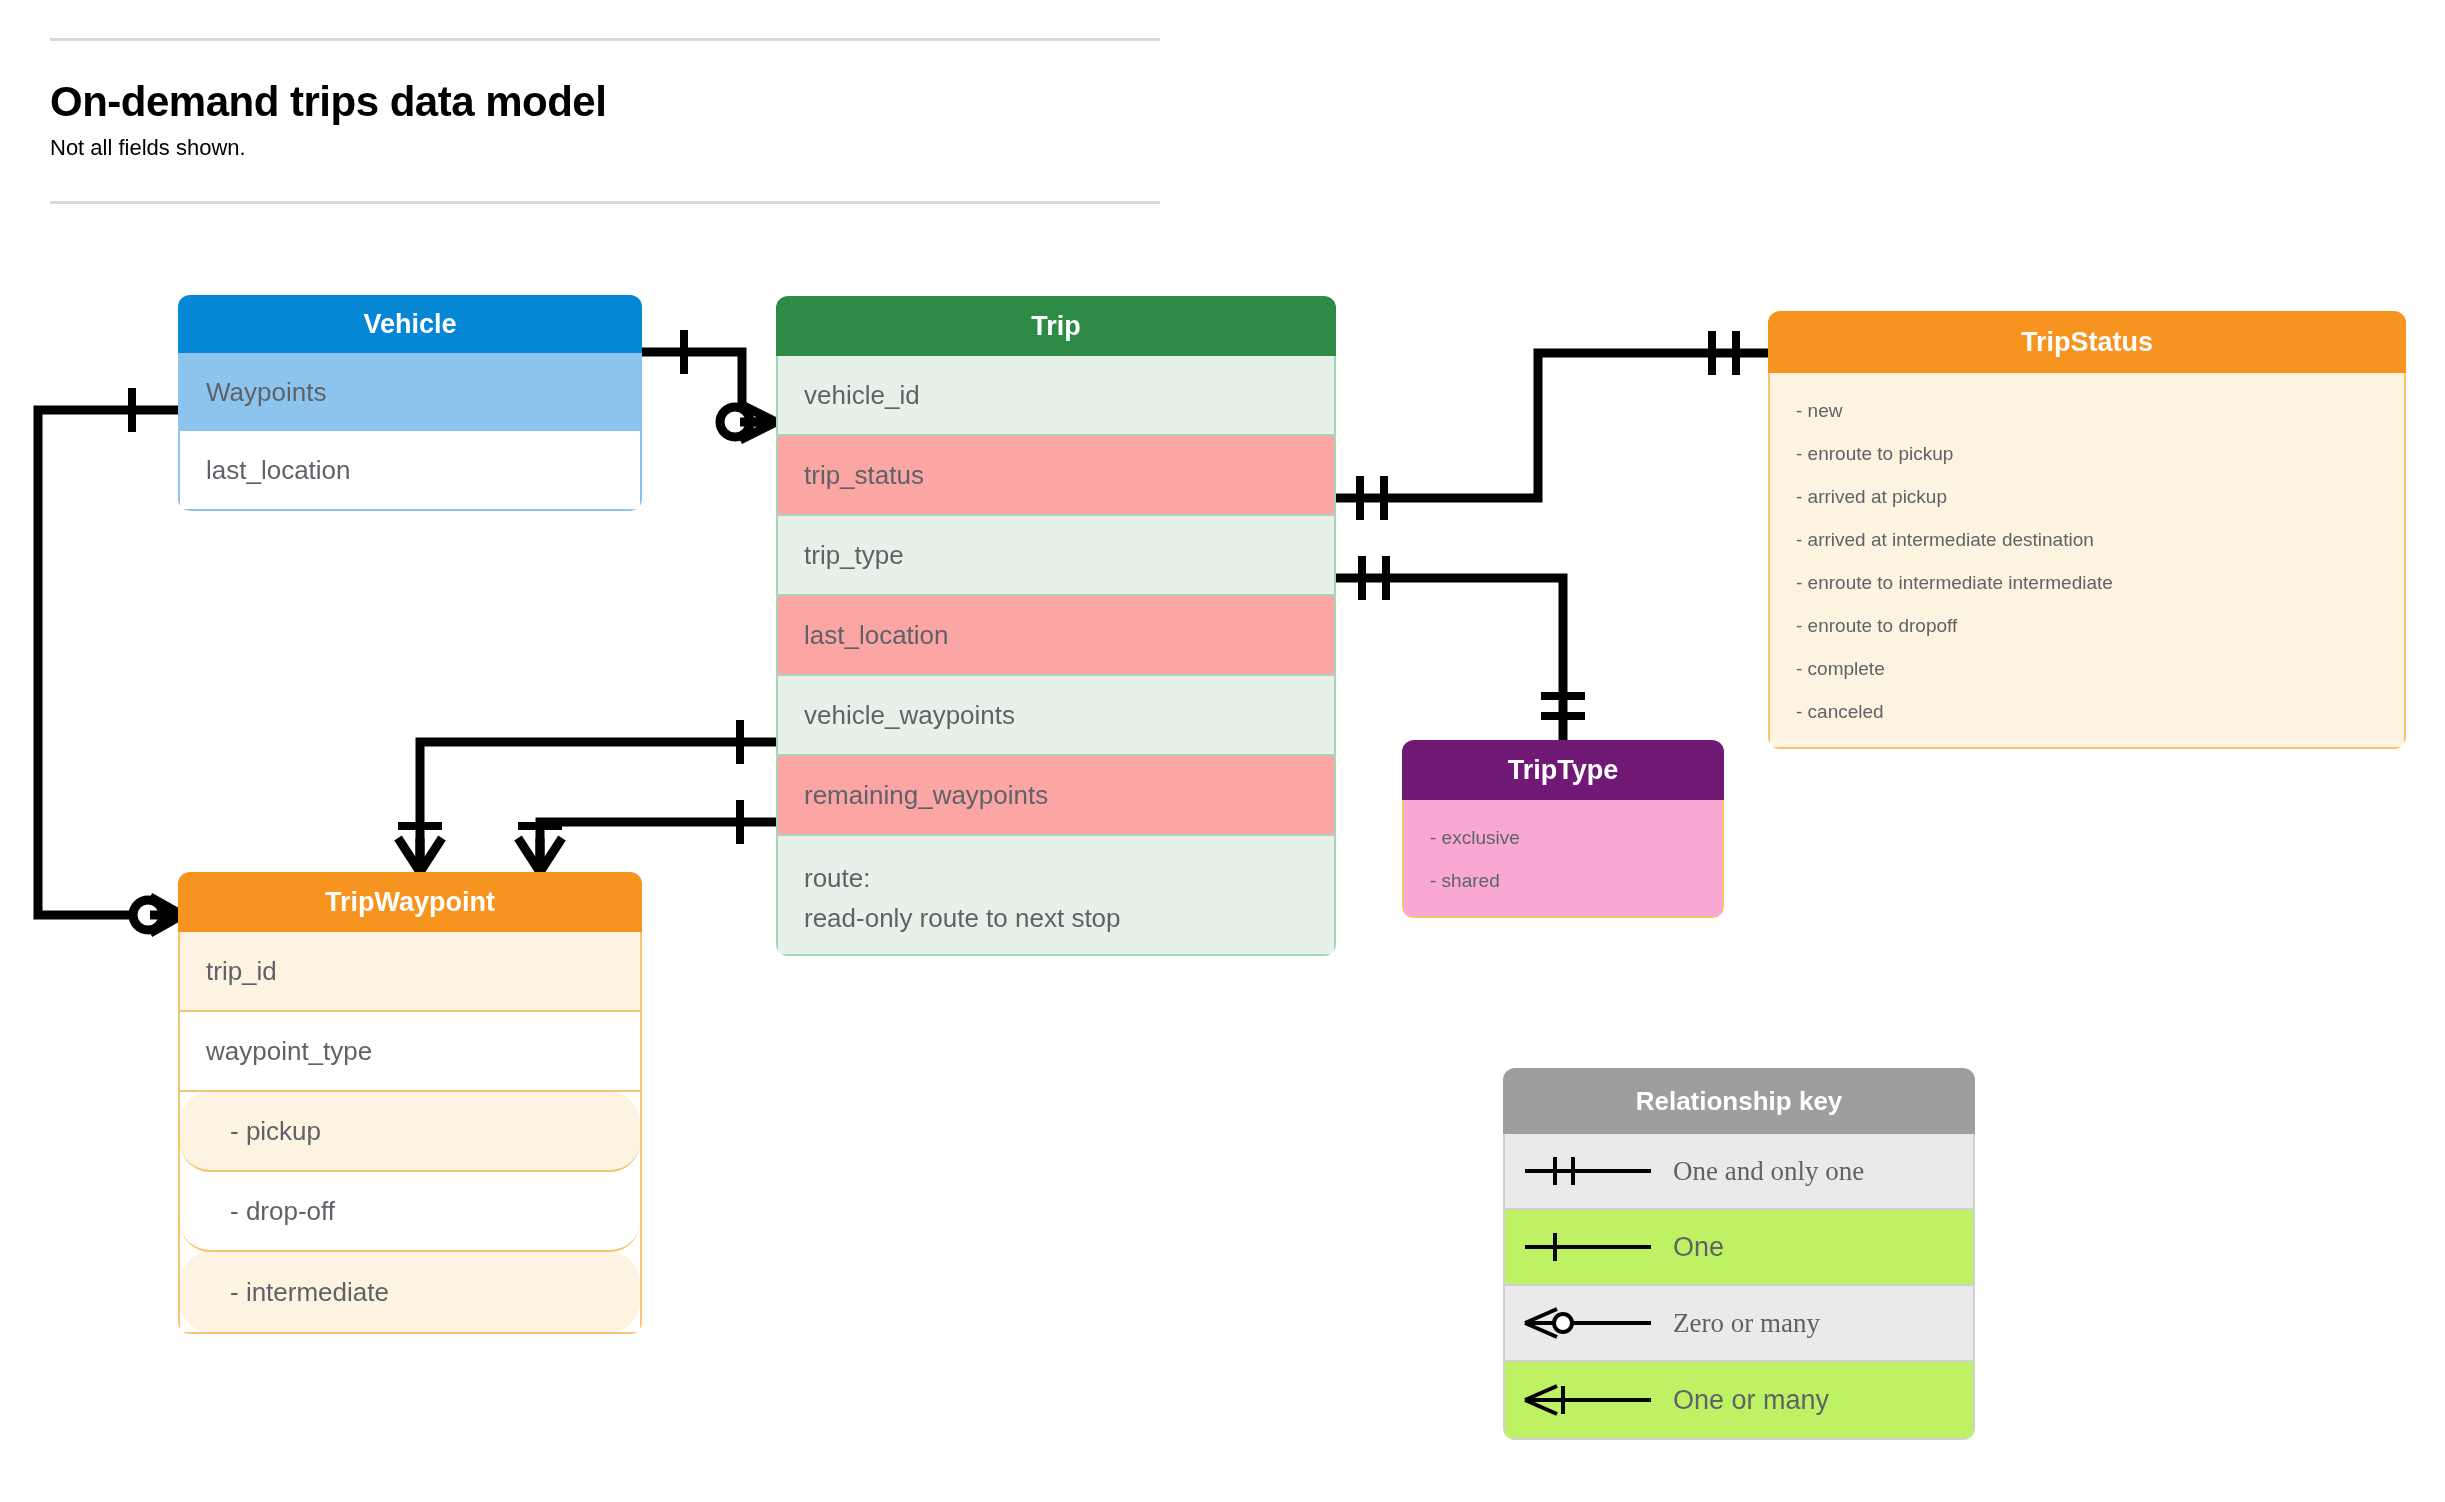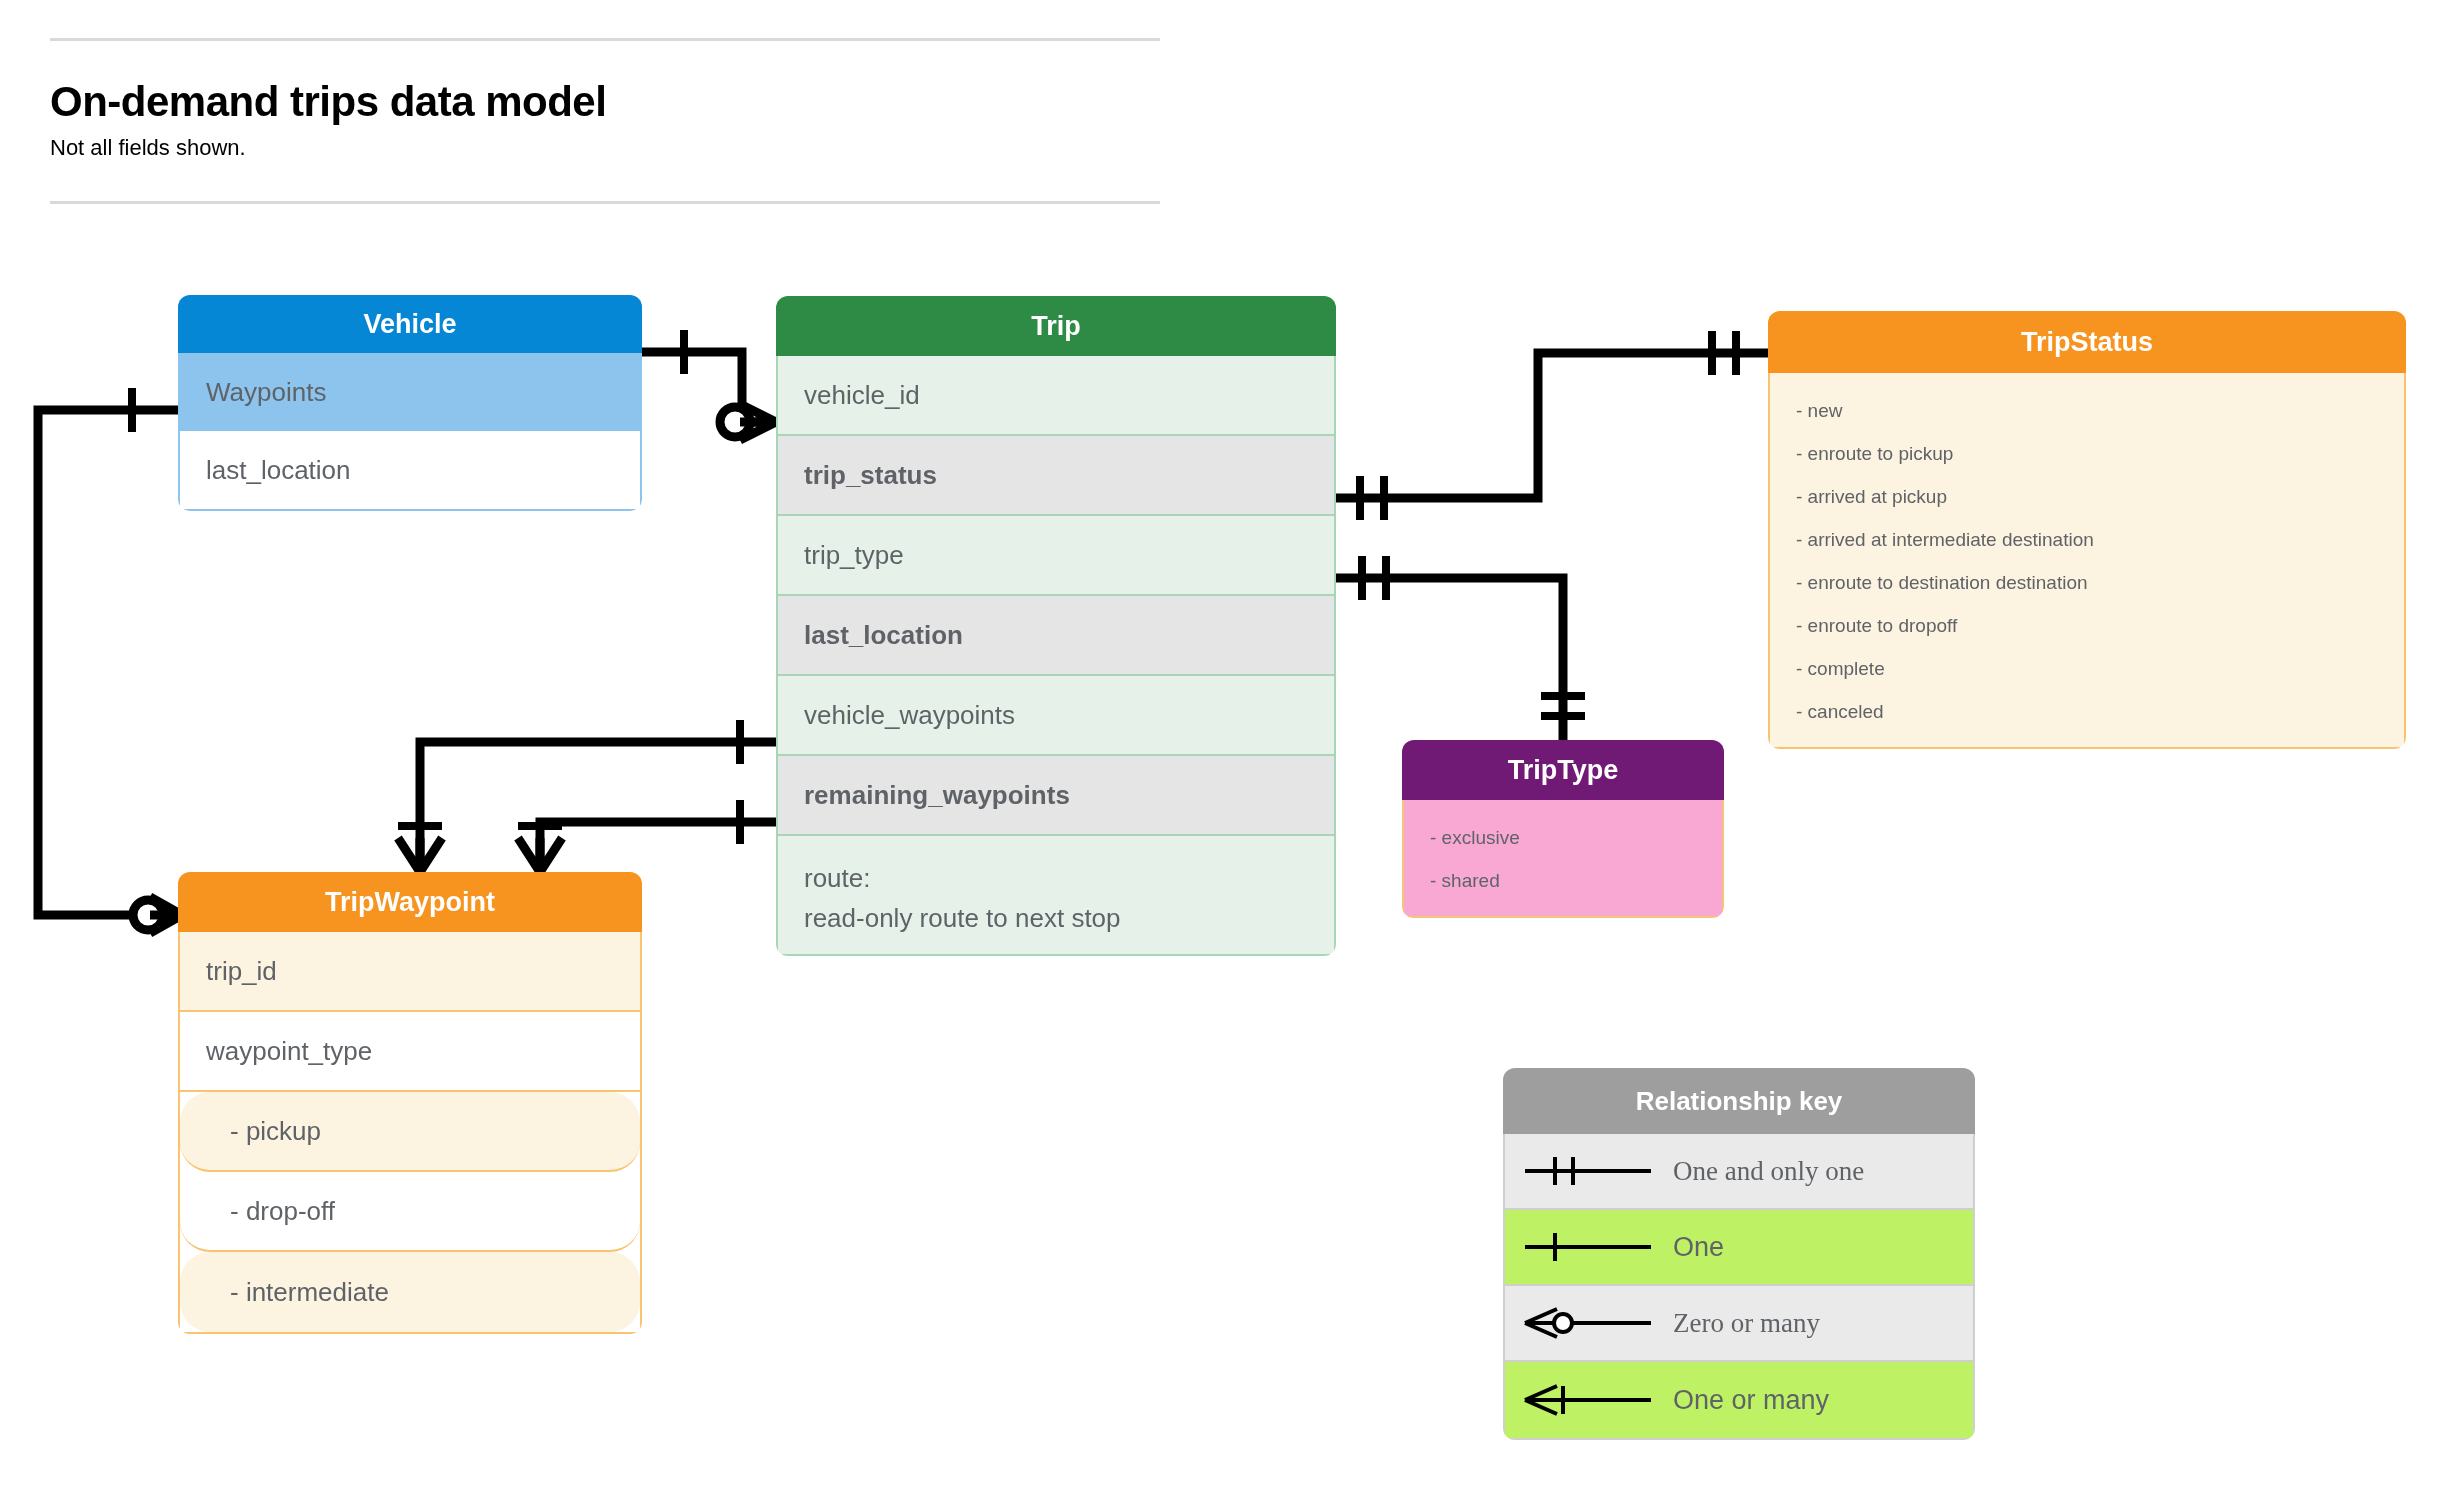"trip_status" #entity-trip .row.plain { background: #e5e5e5 -> #fca5a5; font-weight: bold -> none }
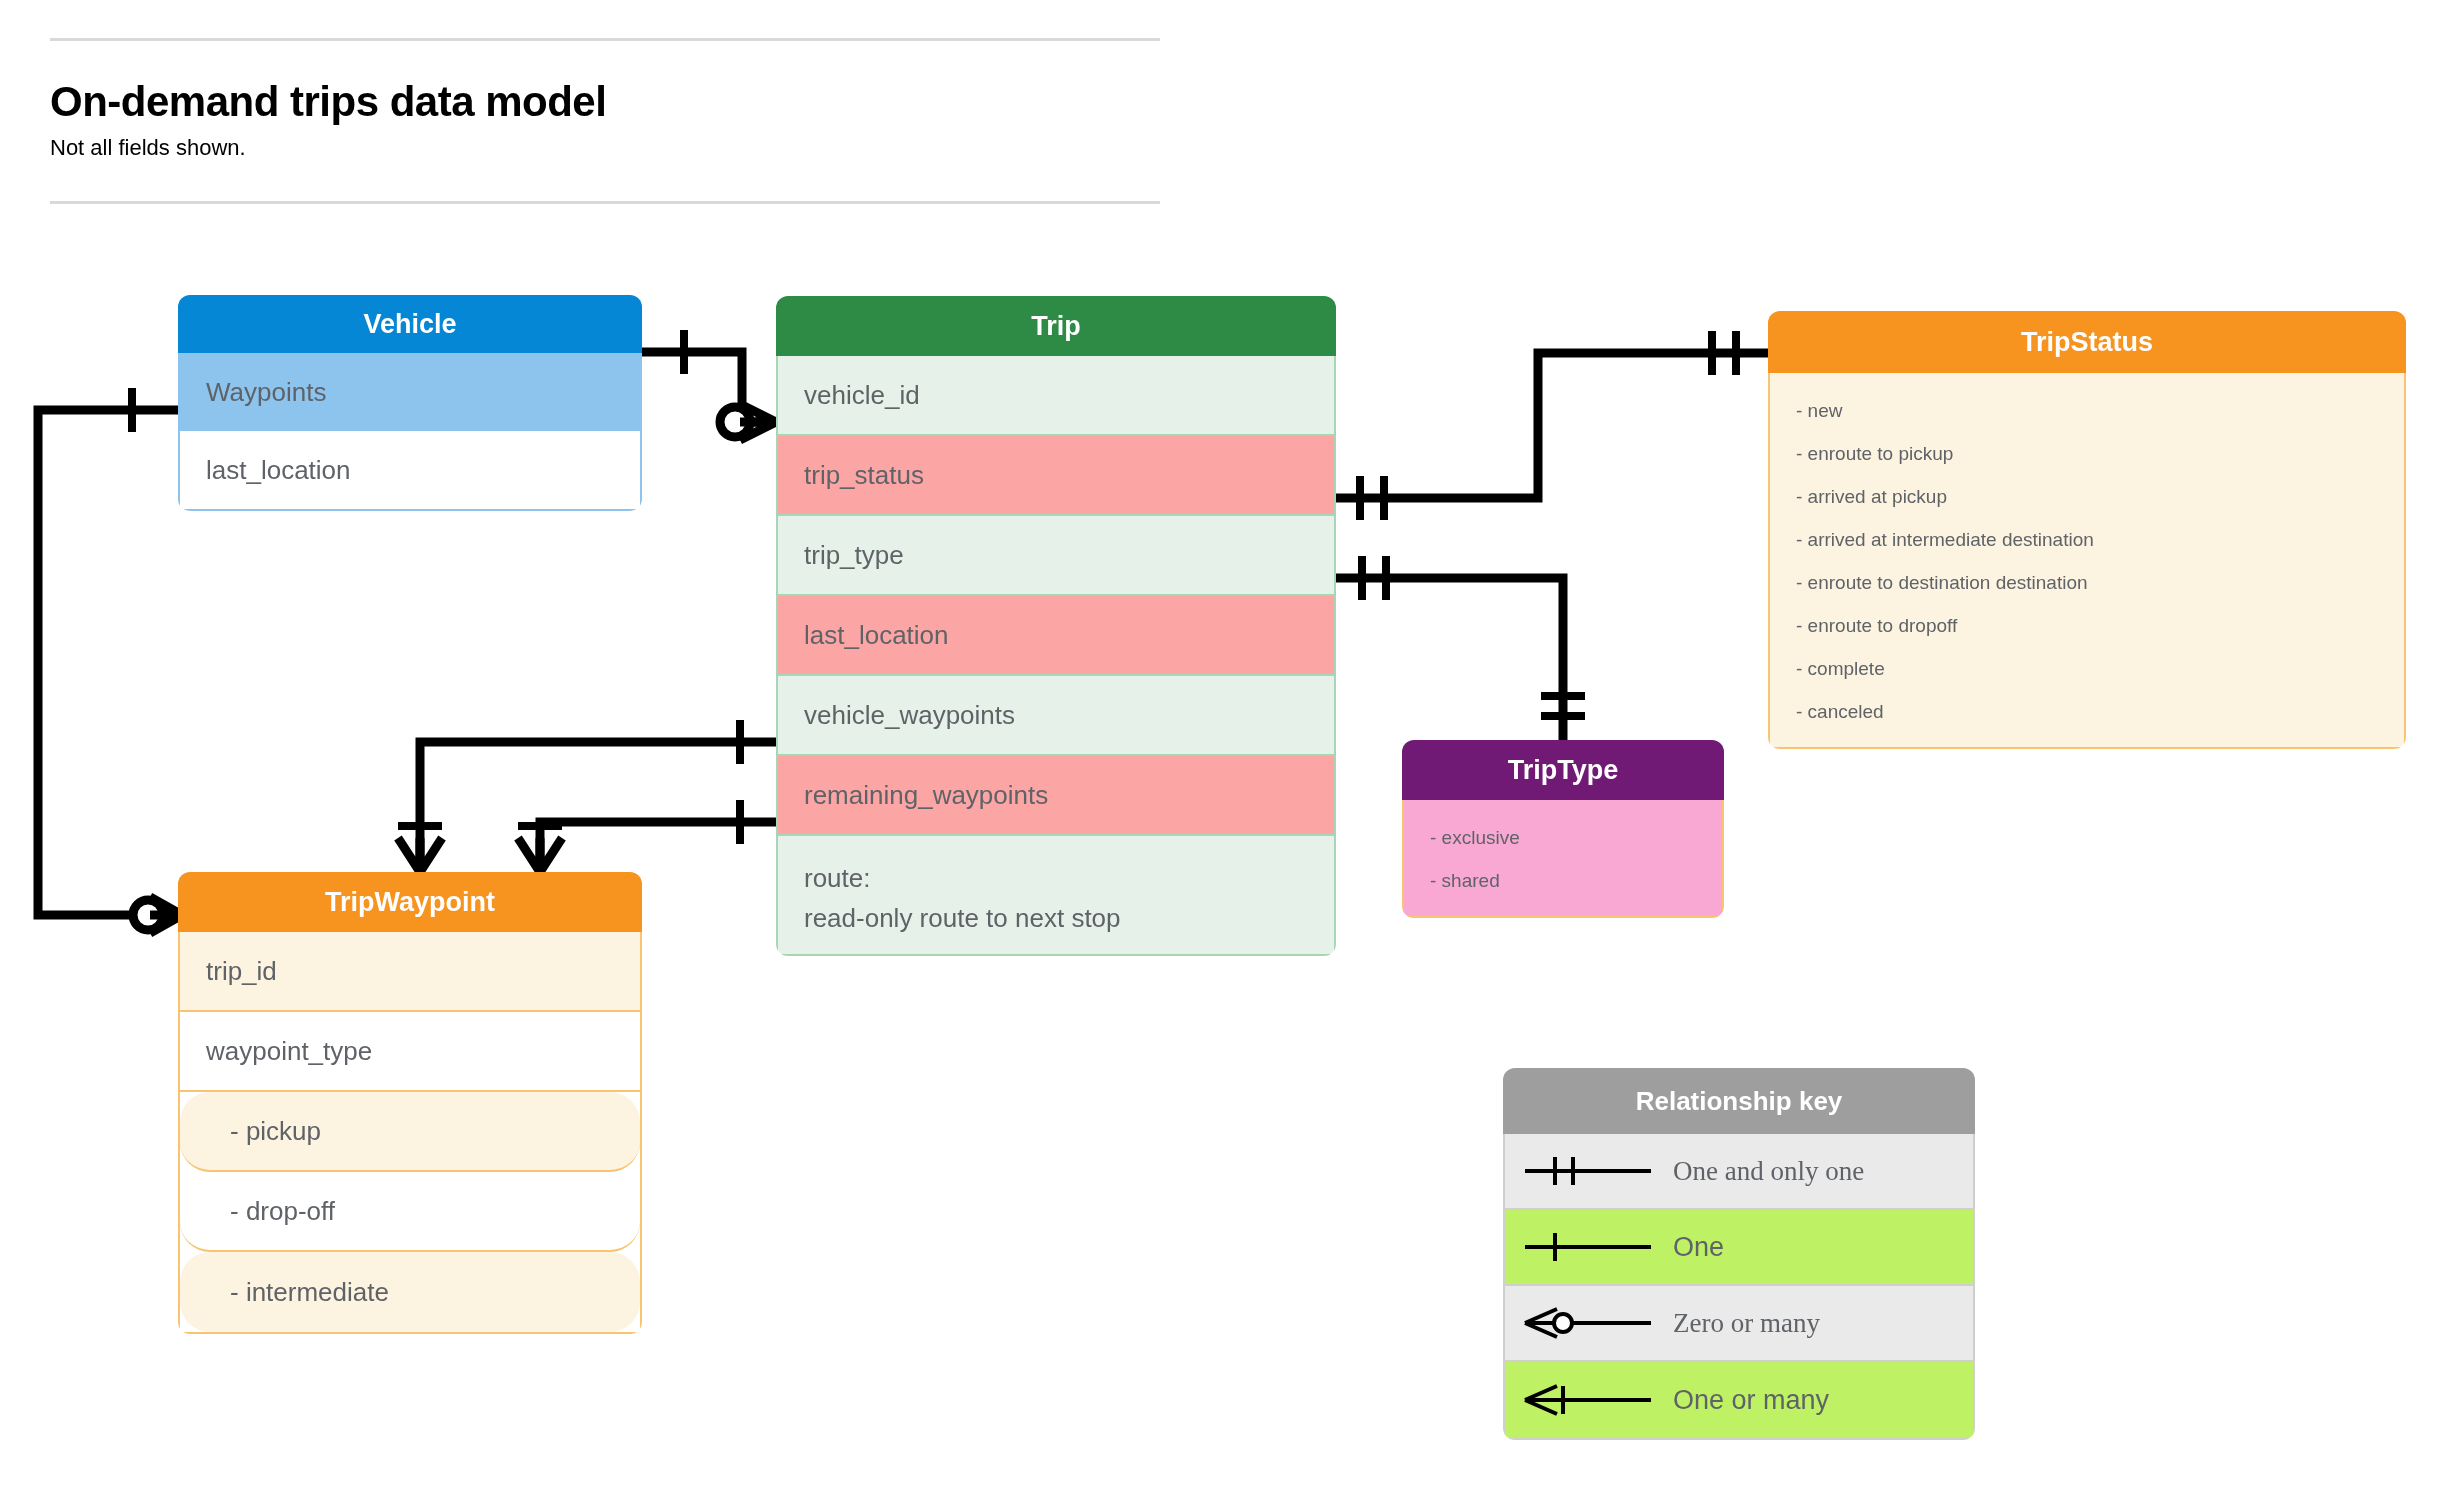"- enroute to destination destination" div.list-row { text: destination destination -> intermediate intermediate }
